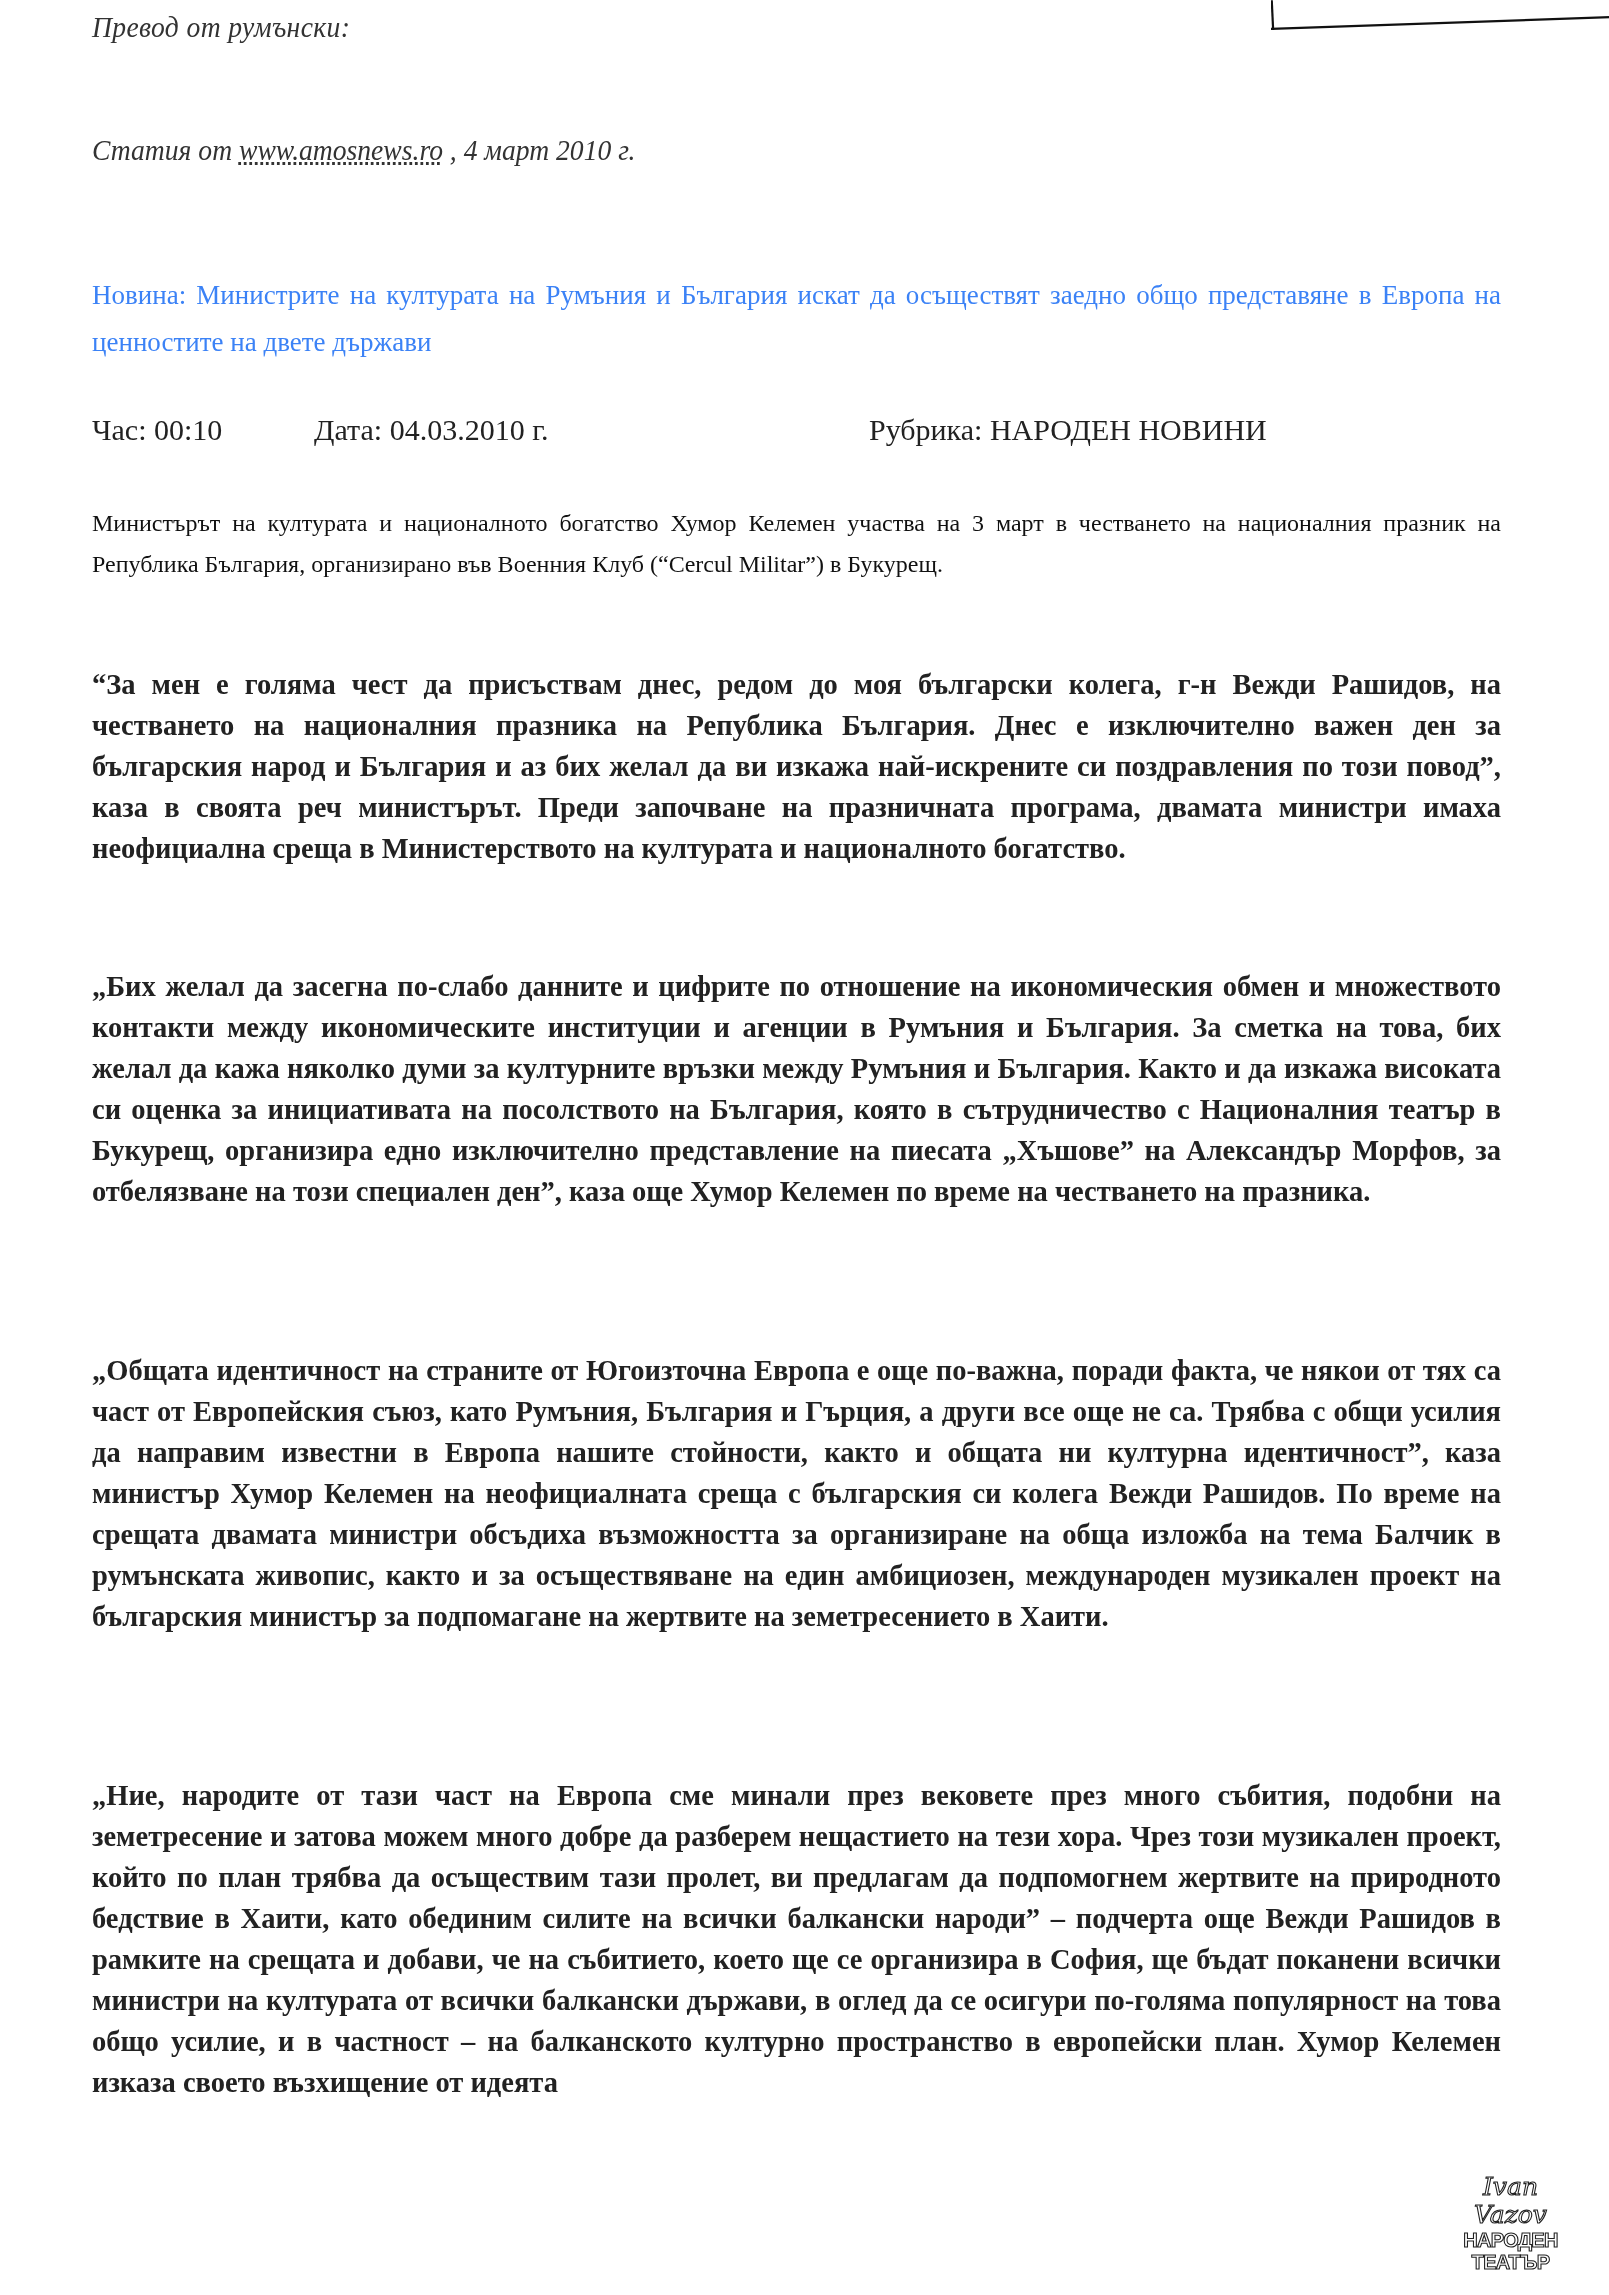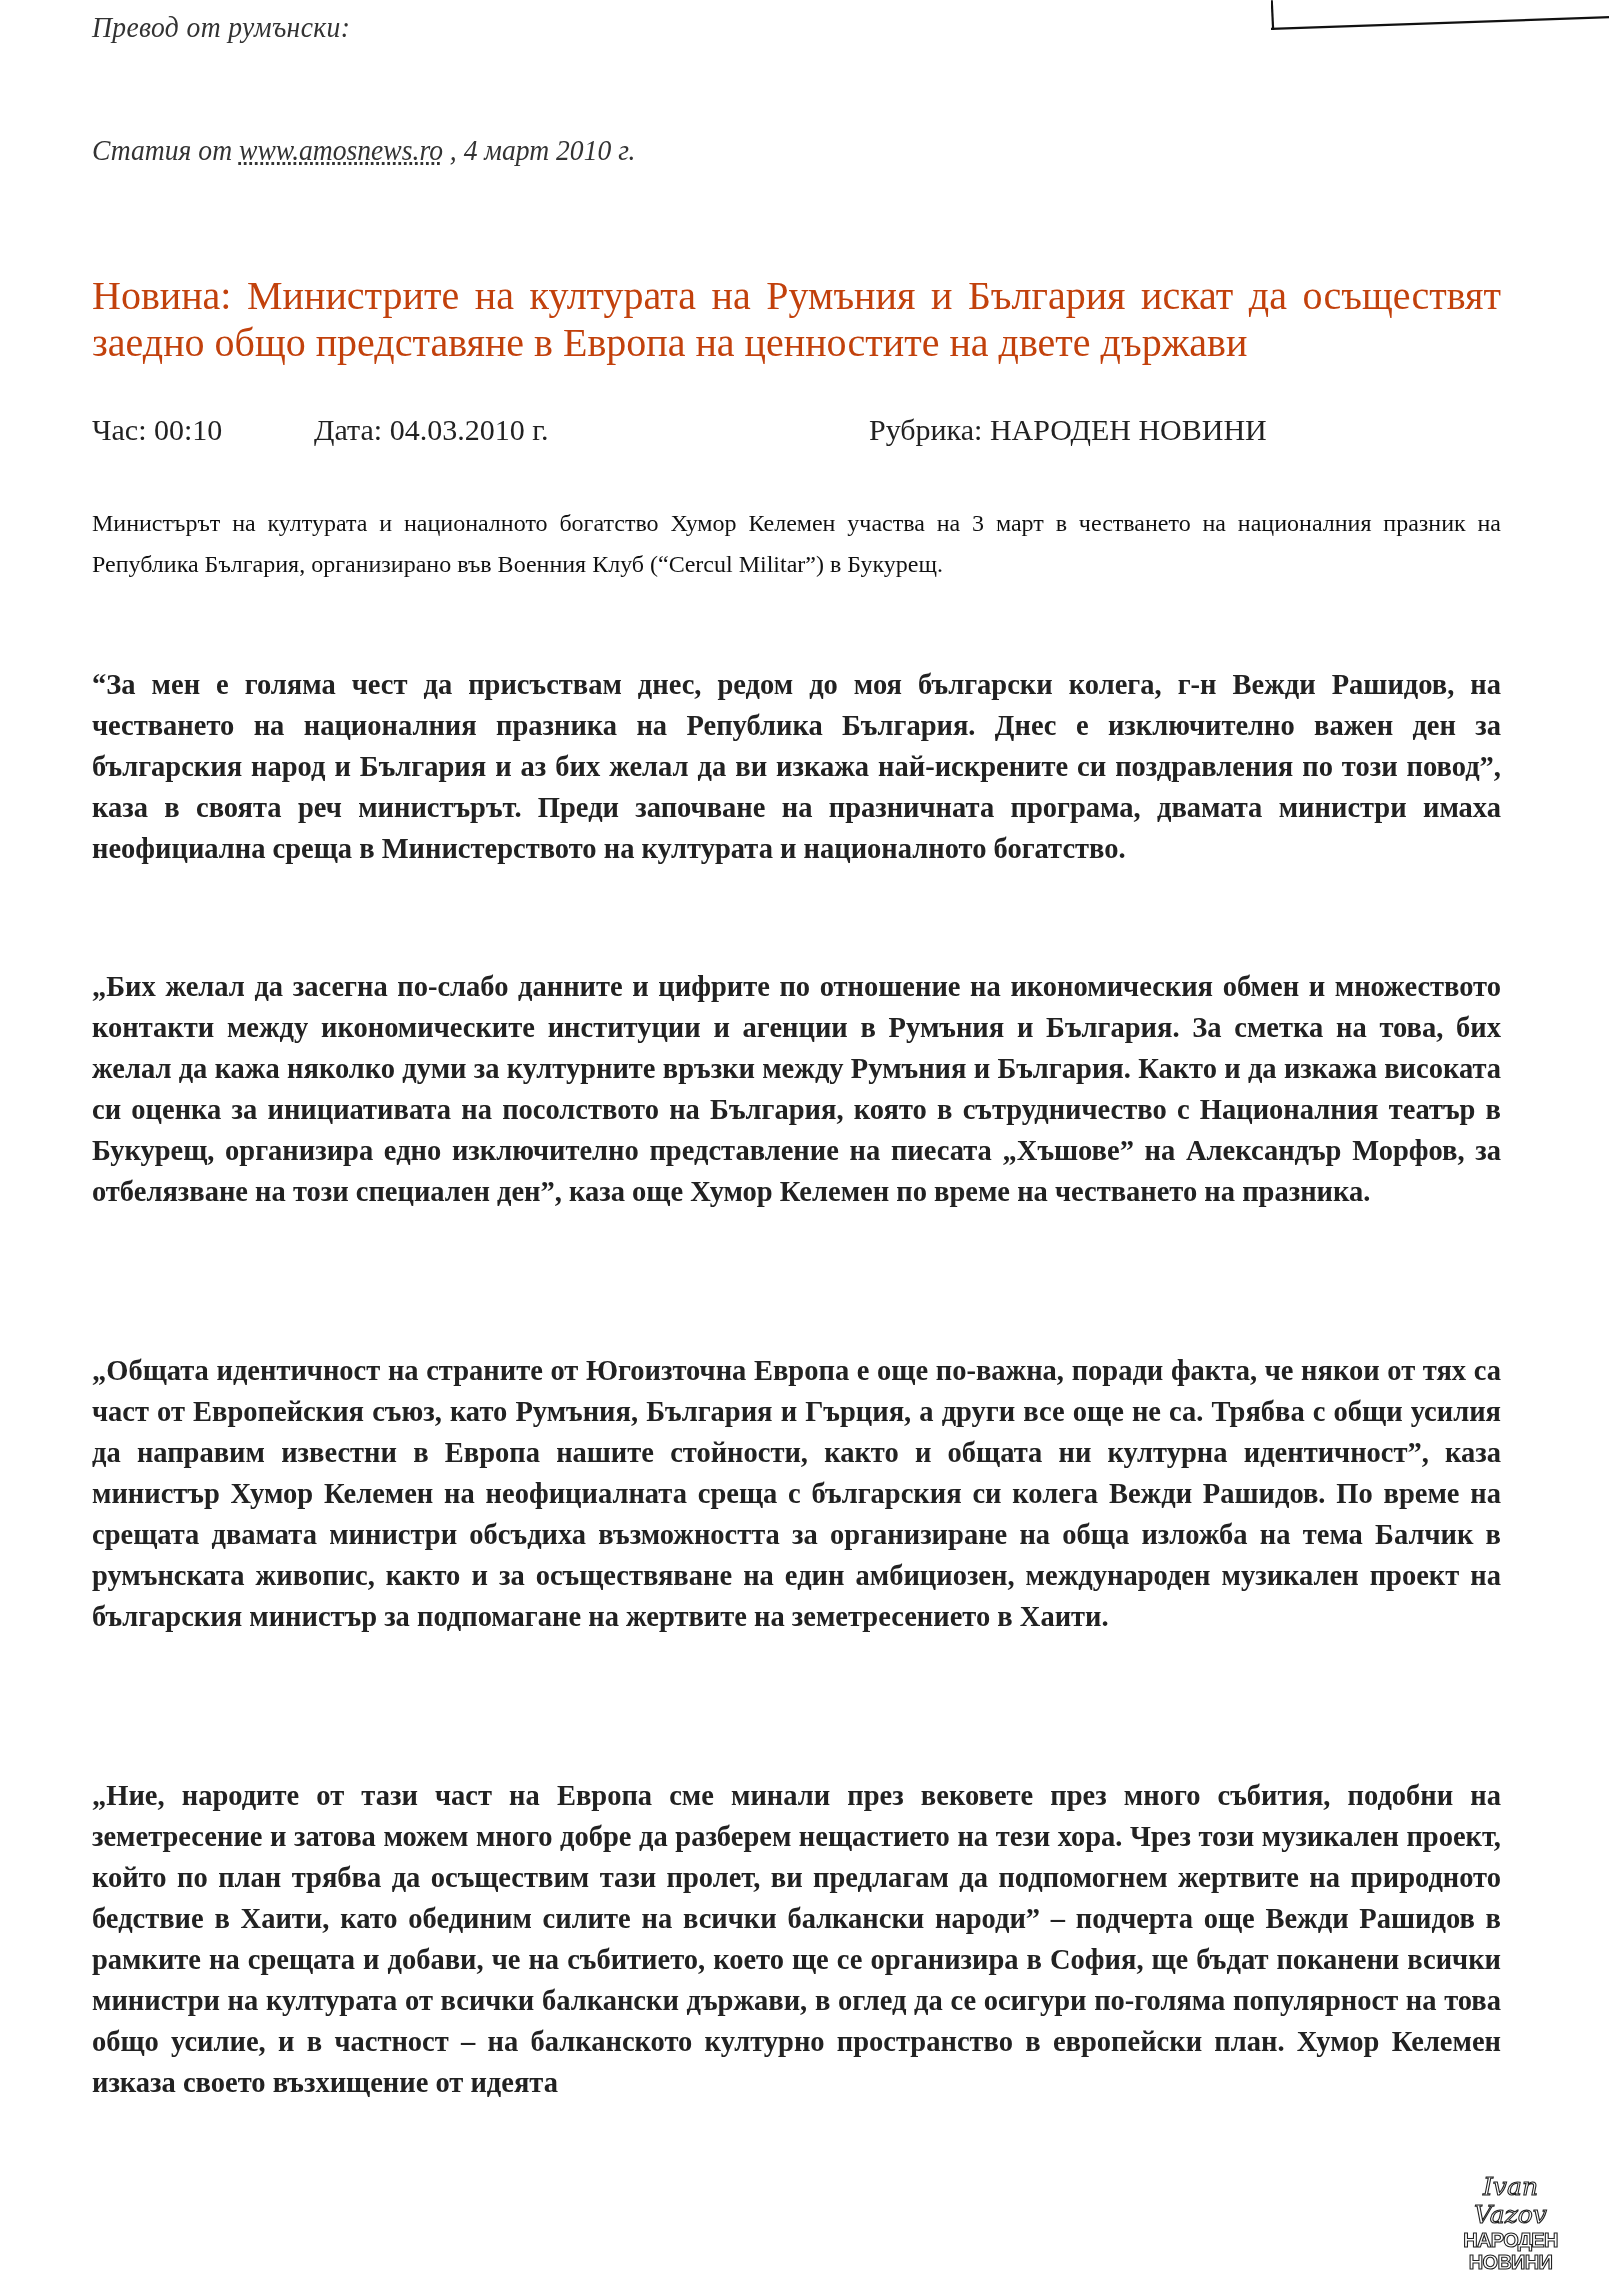"Новина: Министрите на културата на" .headline { color: #c2410c -> #3b82f6; font-size: 40px -> 27px }
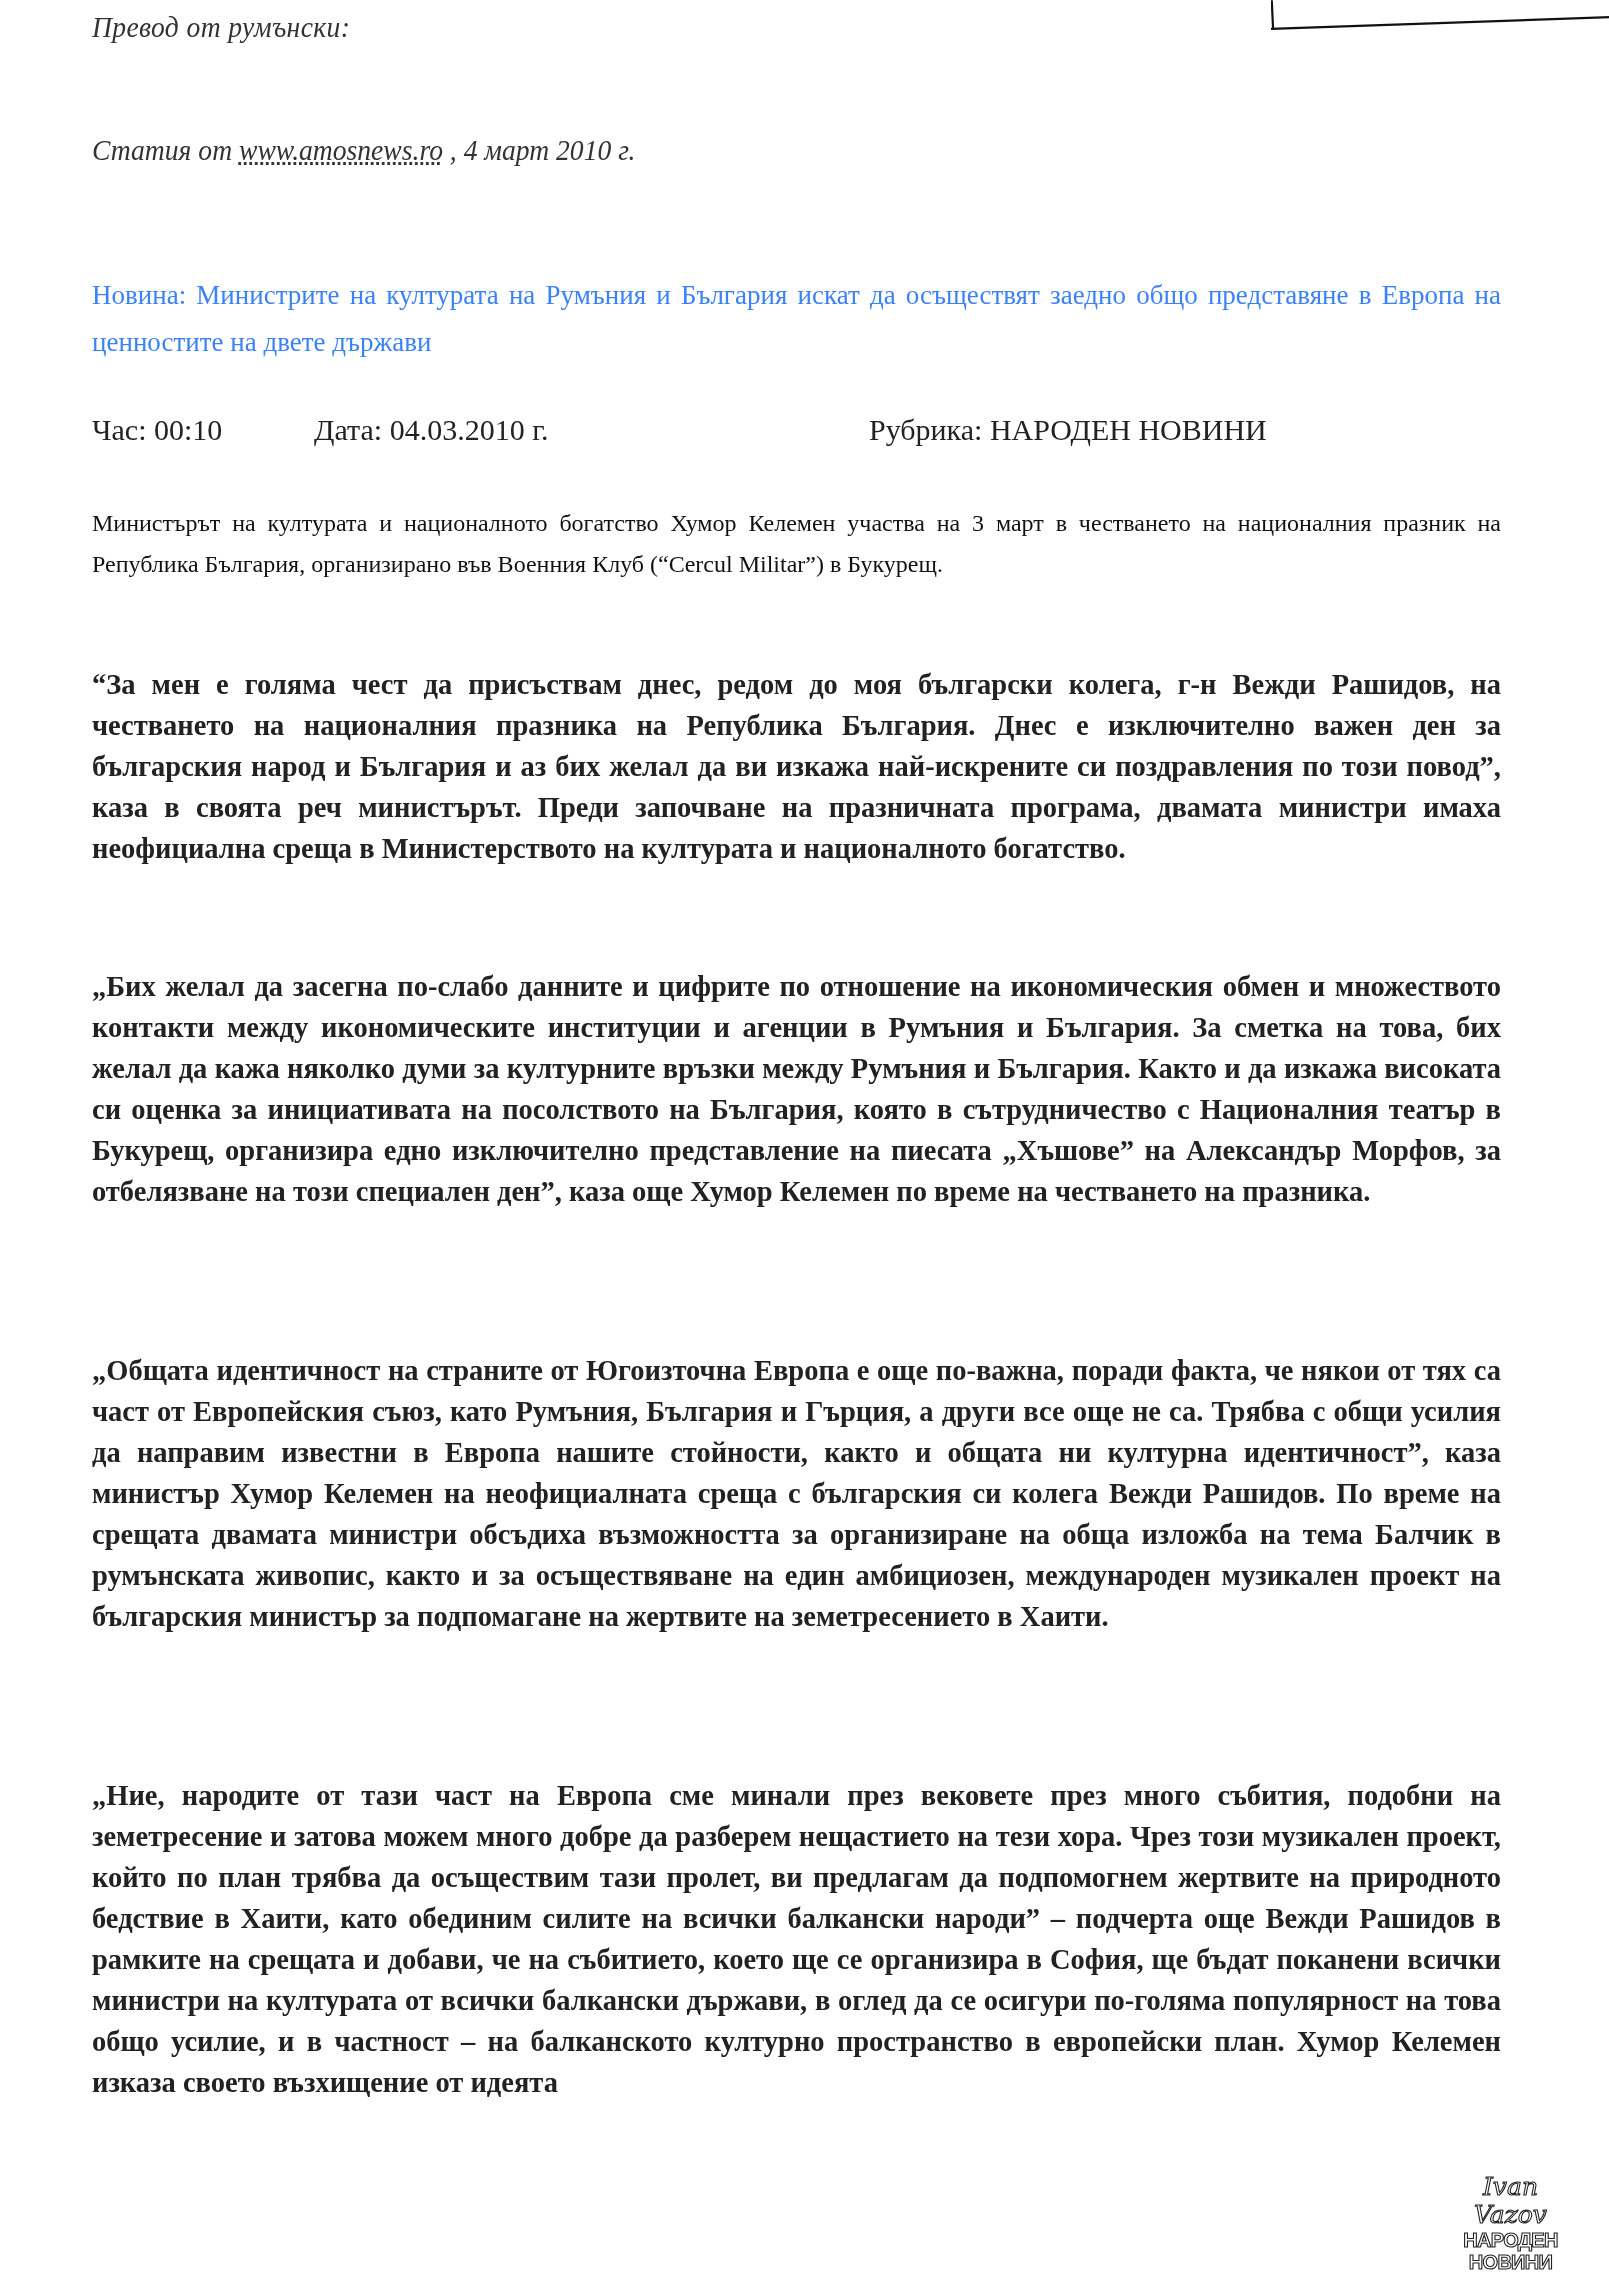"НОВИНИ" span.logo-name { text: НОВИНИ -> ТЕАТЪР }
